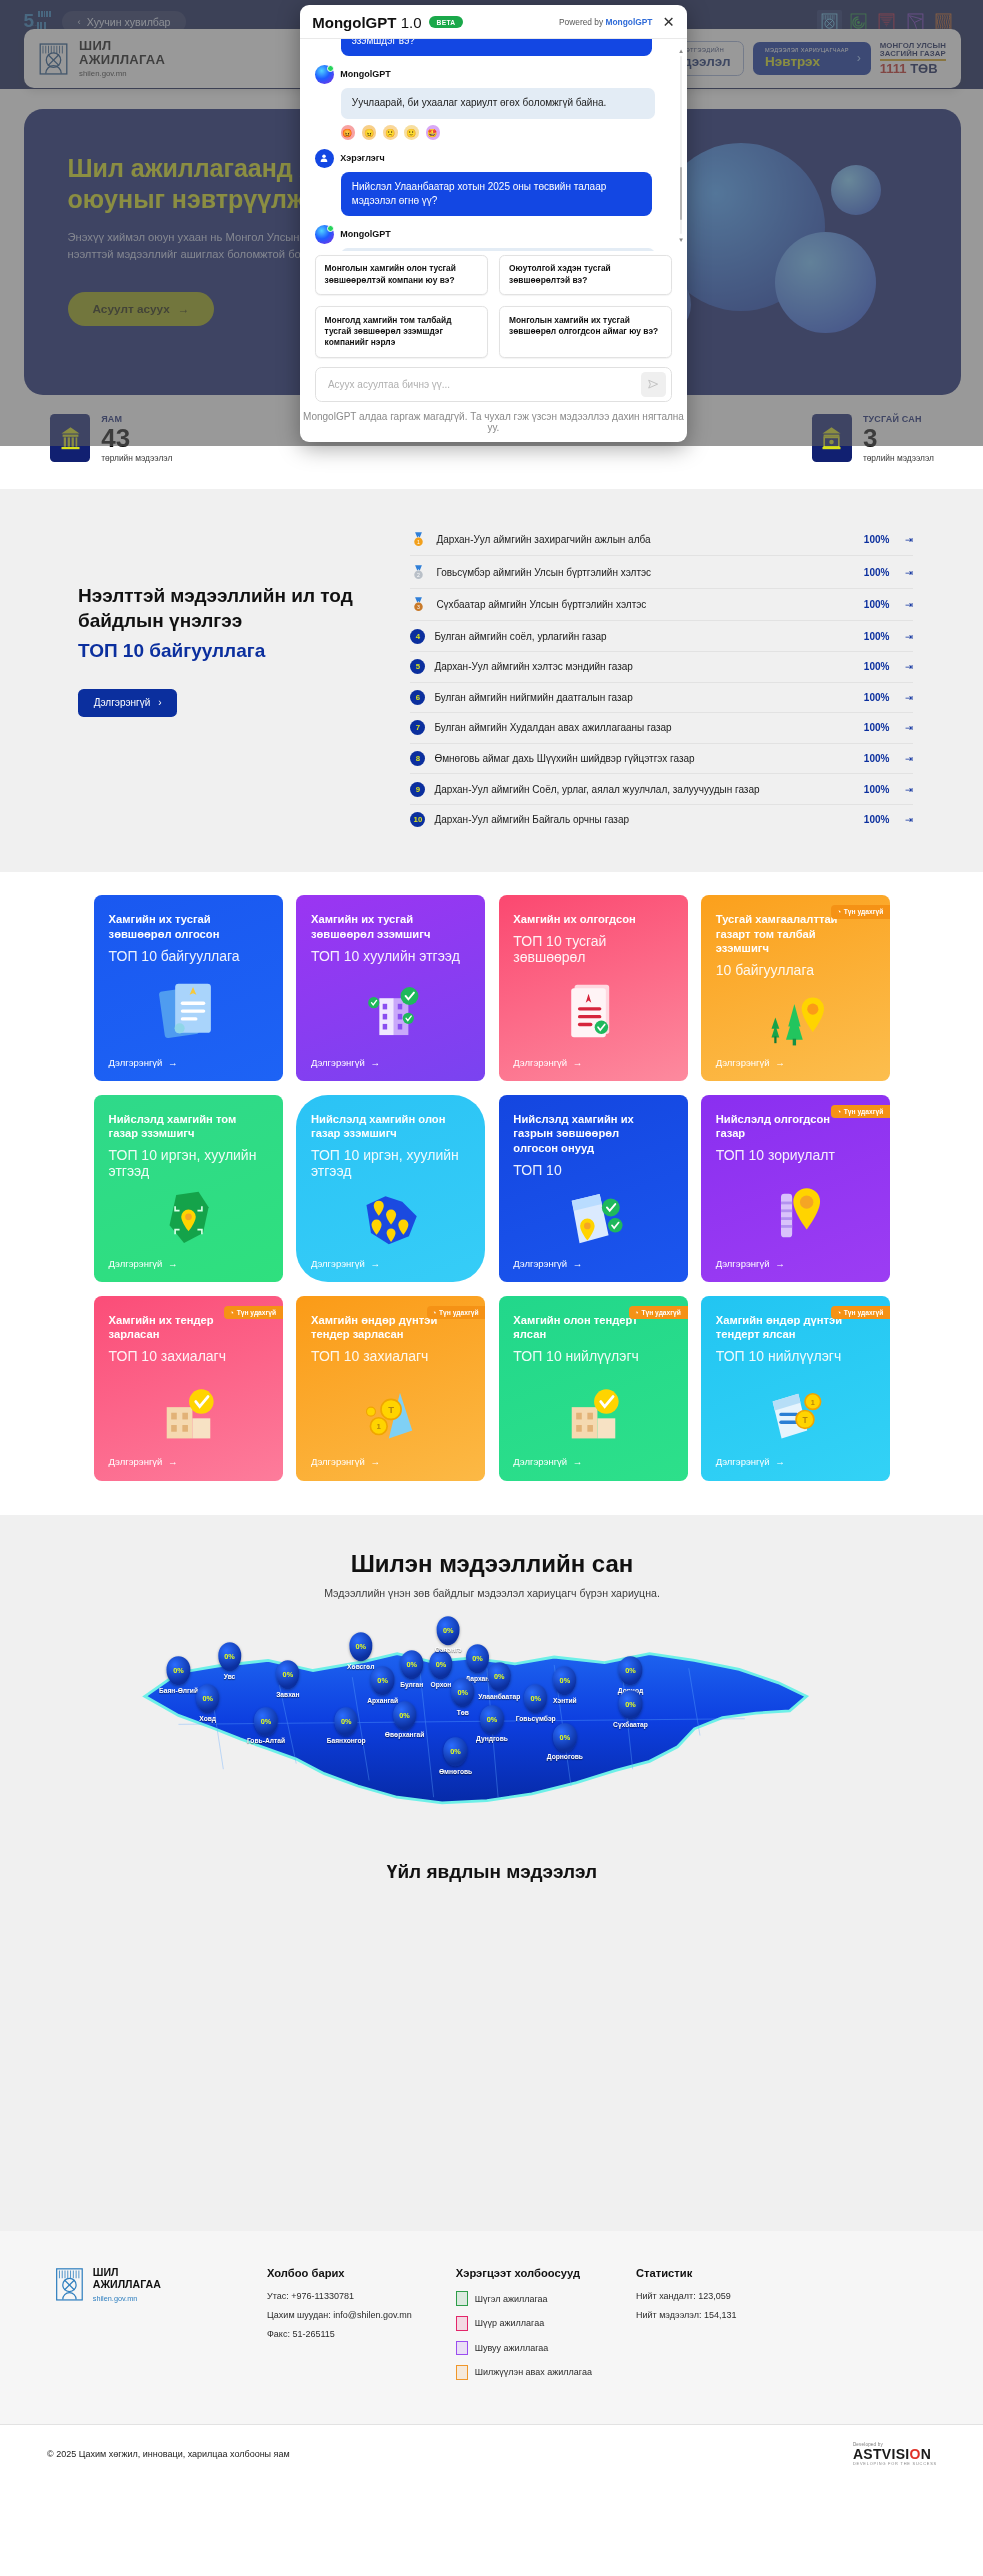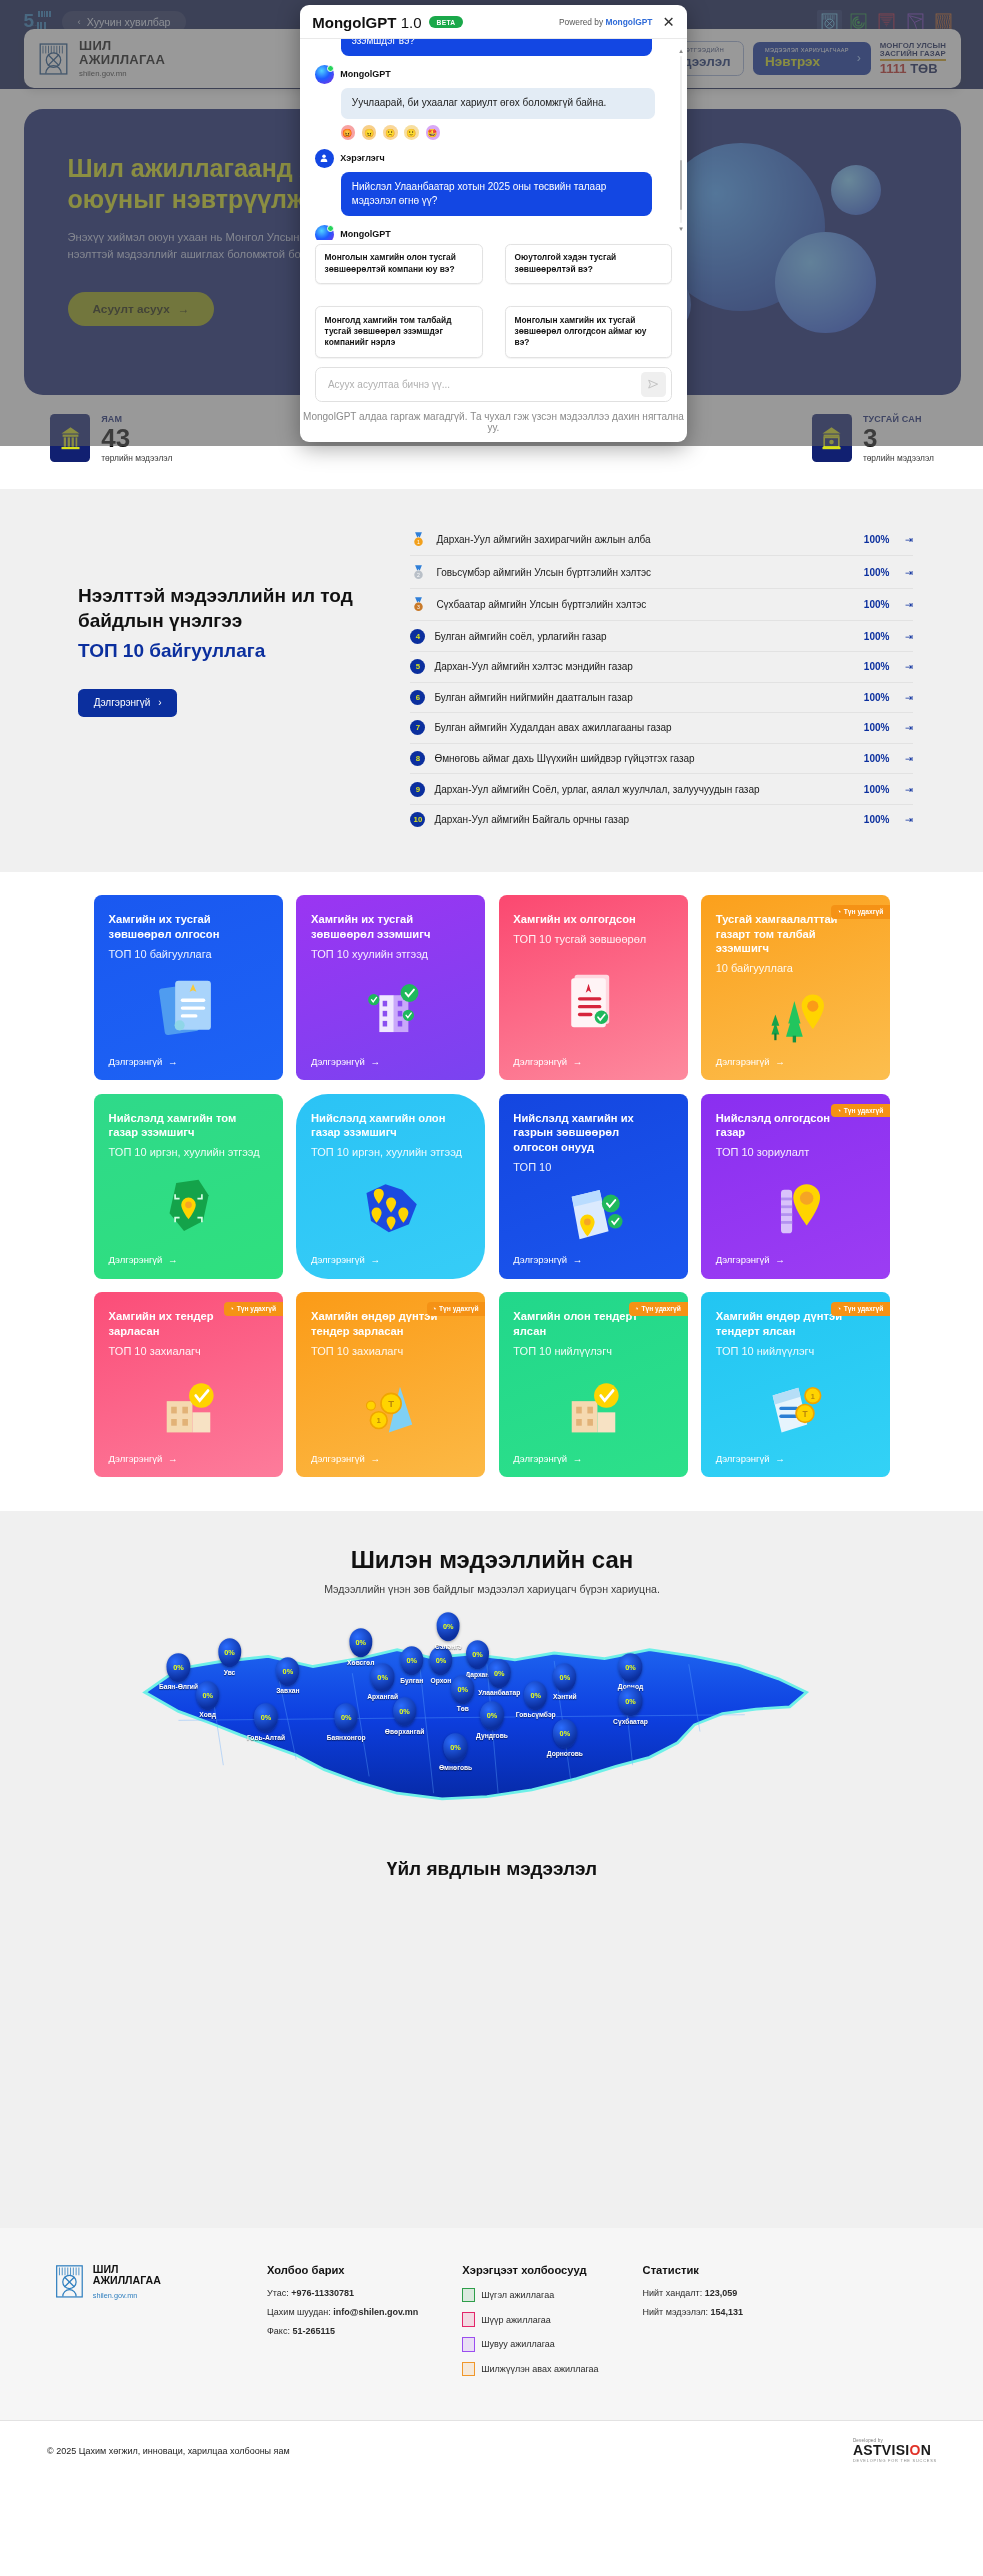"Монголын хамгийн олон тусгай" .chips { gap: 22px -> 11px }
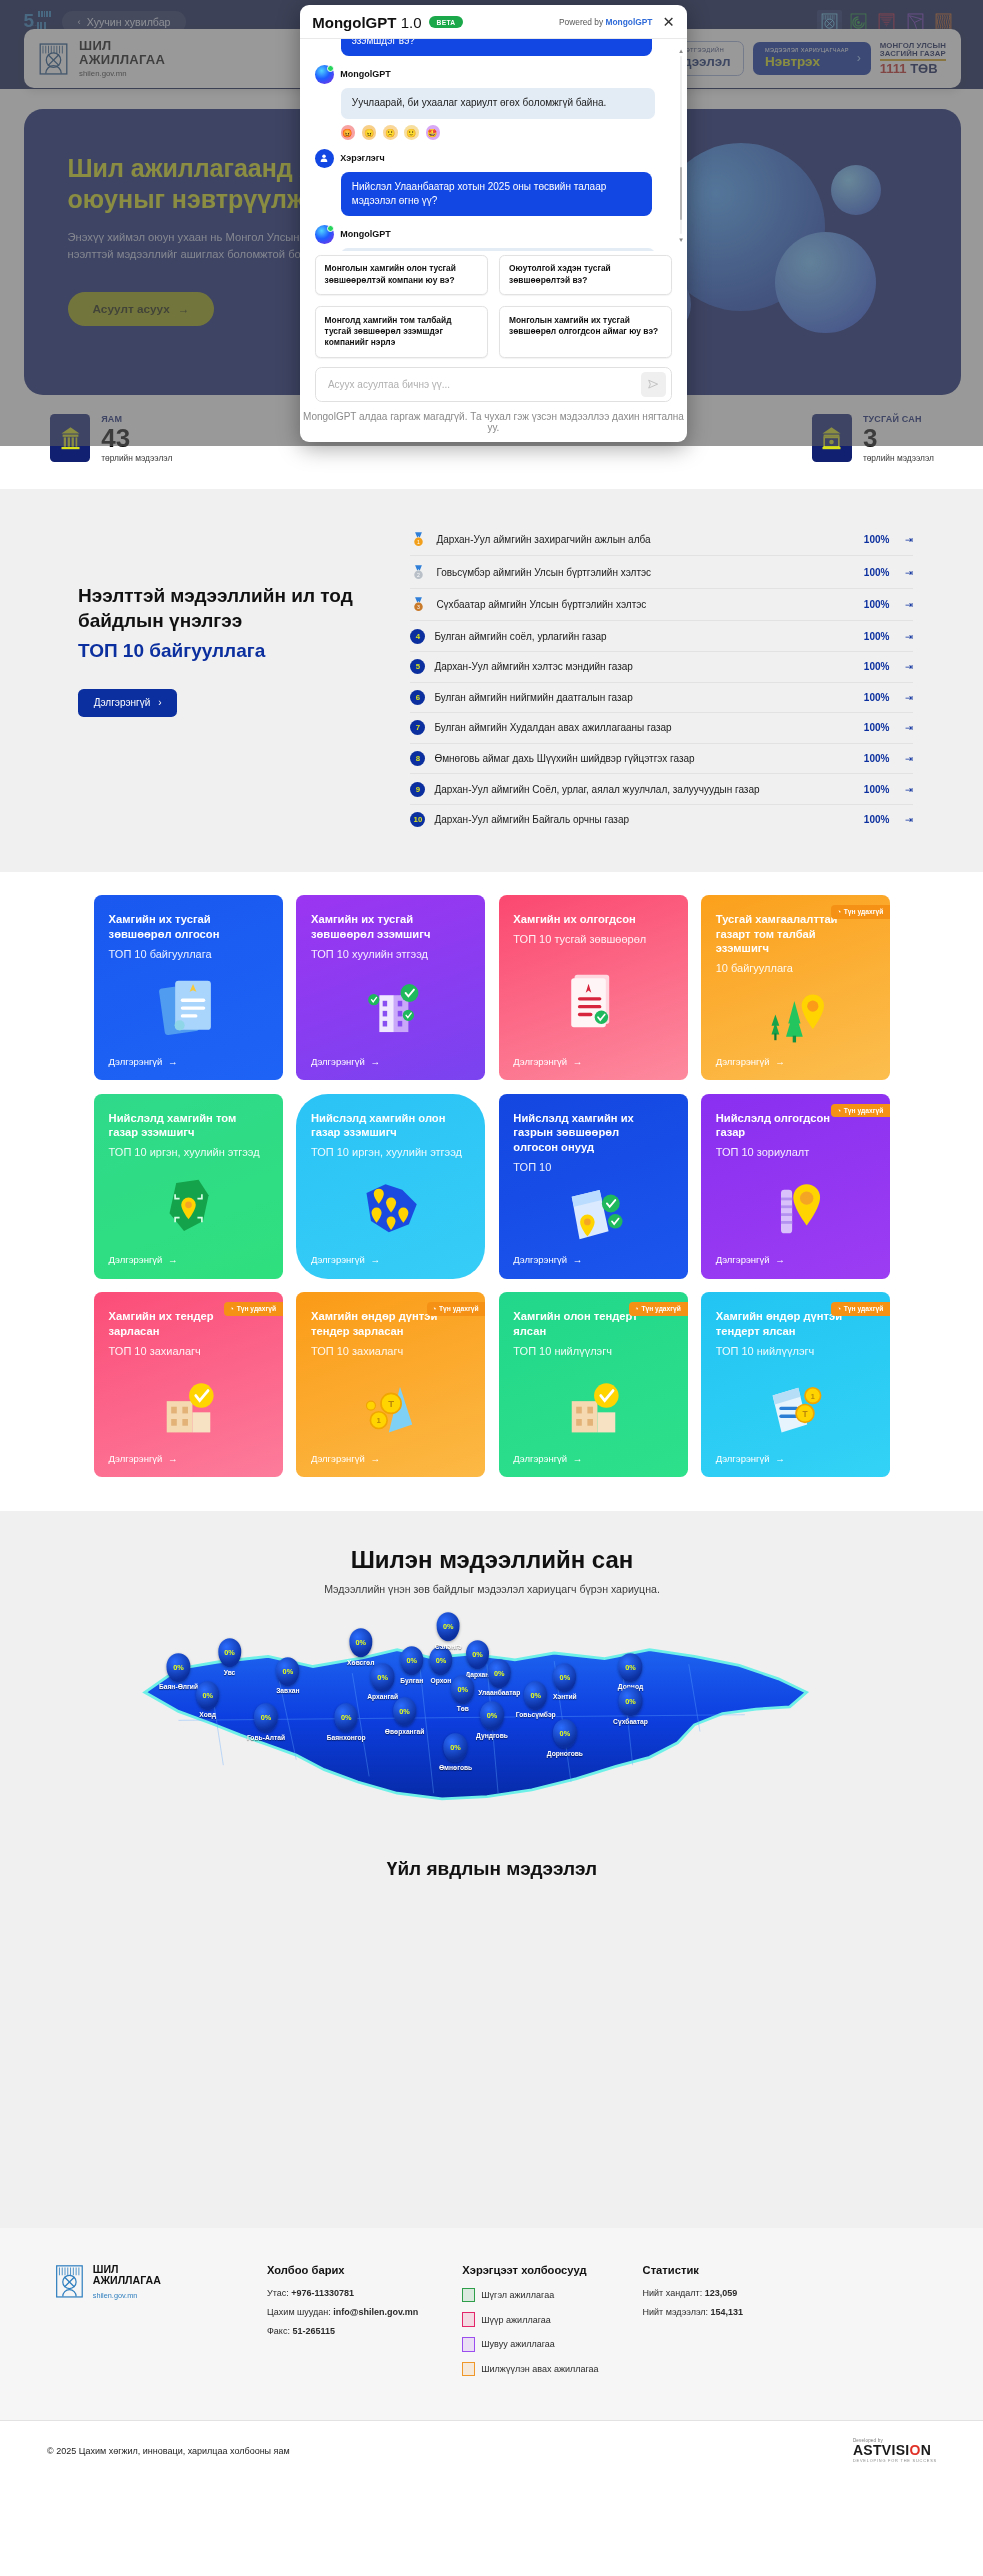"ТОП 10 тусгай зөвшөөрөл" .card .sub { font-size: 11px -> 14px }
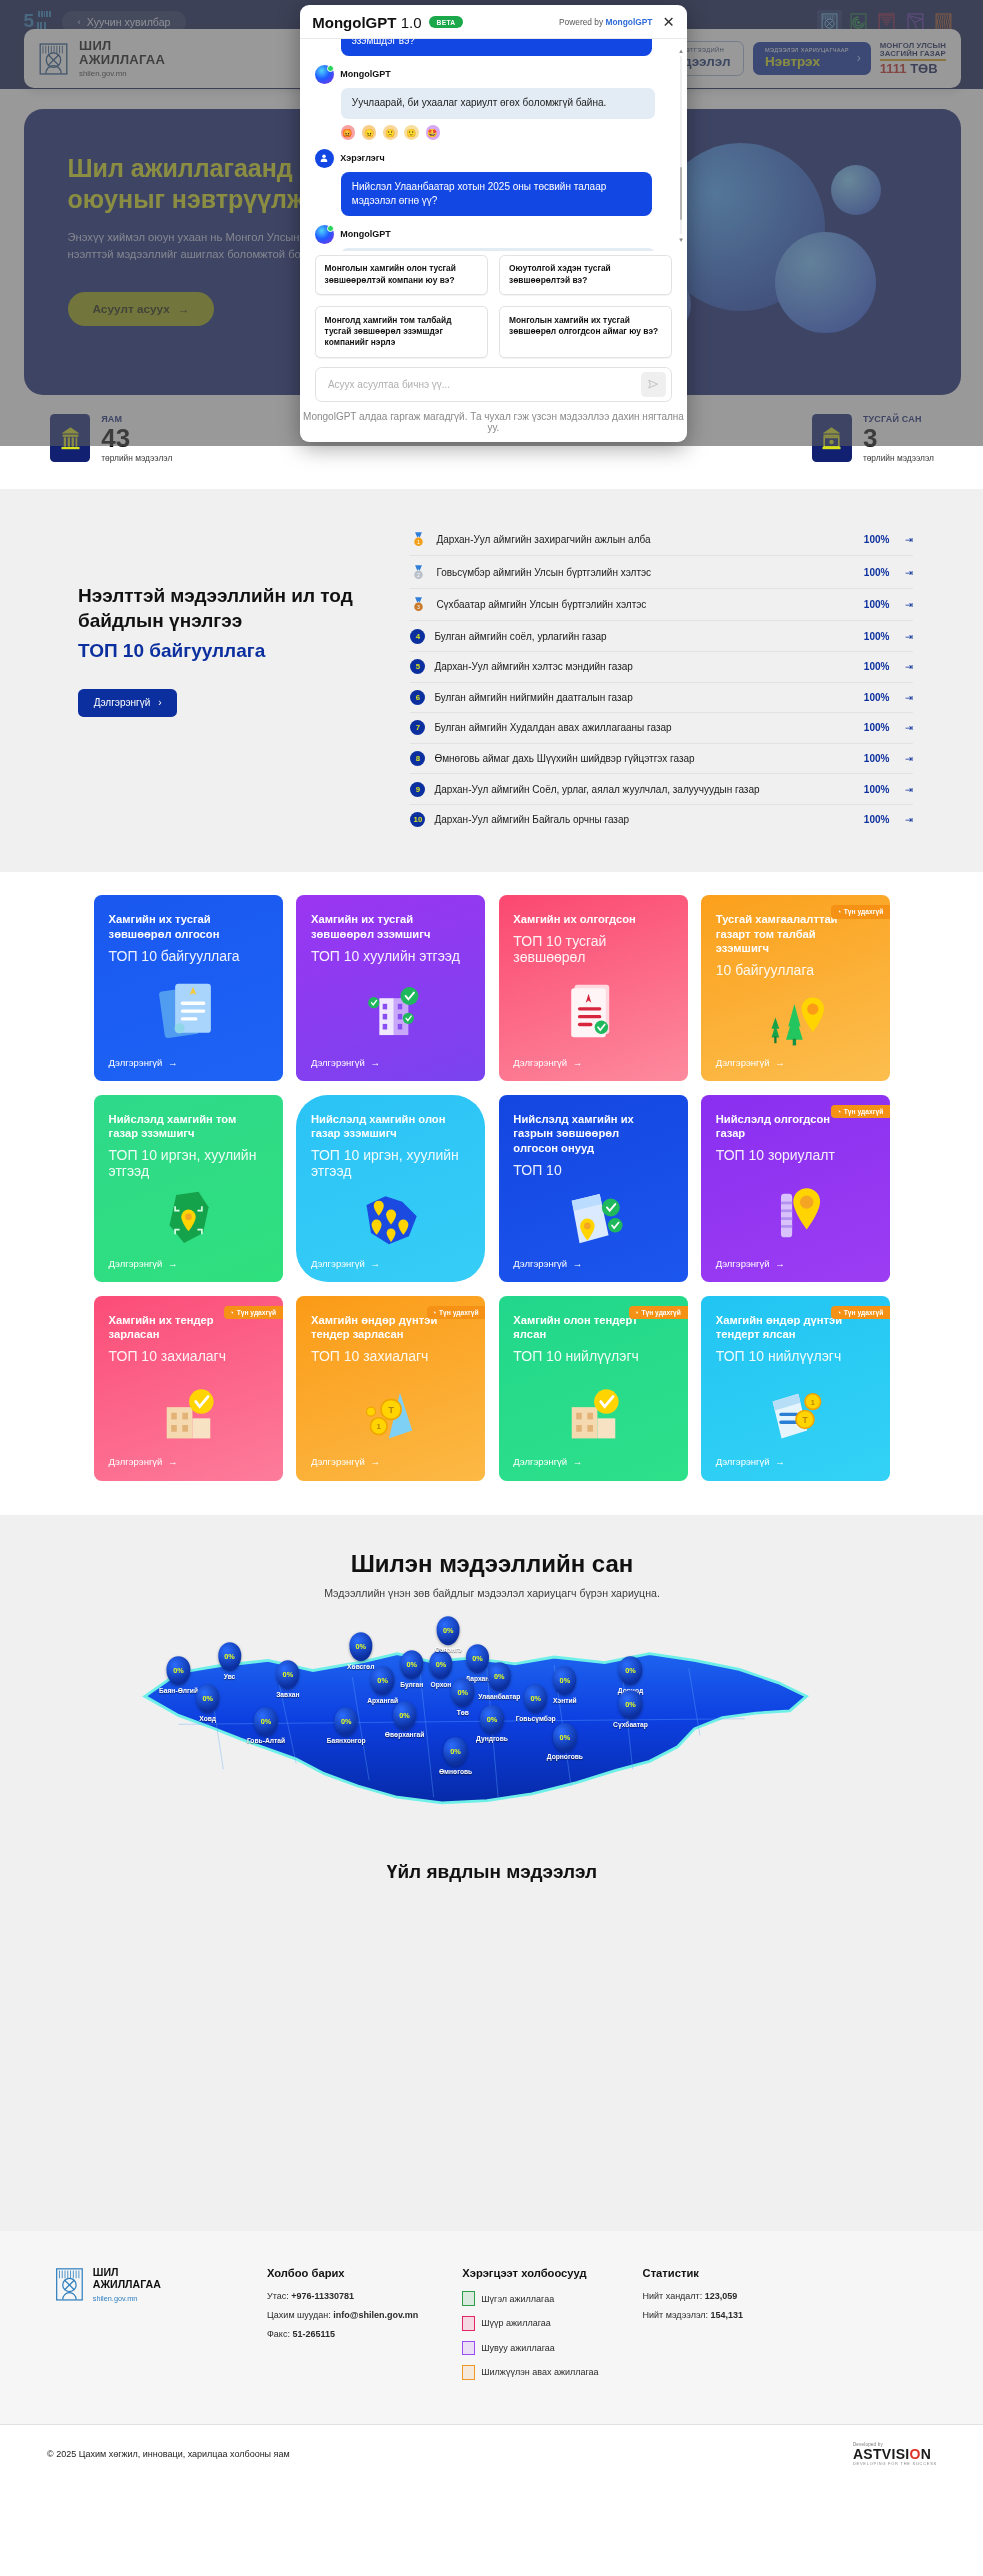"+976-11330781" .f-col .line b { font-weight: bold -> normal }
